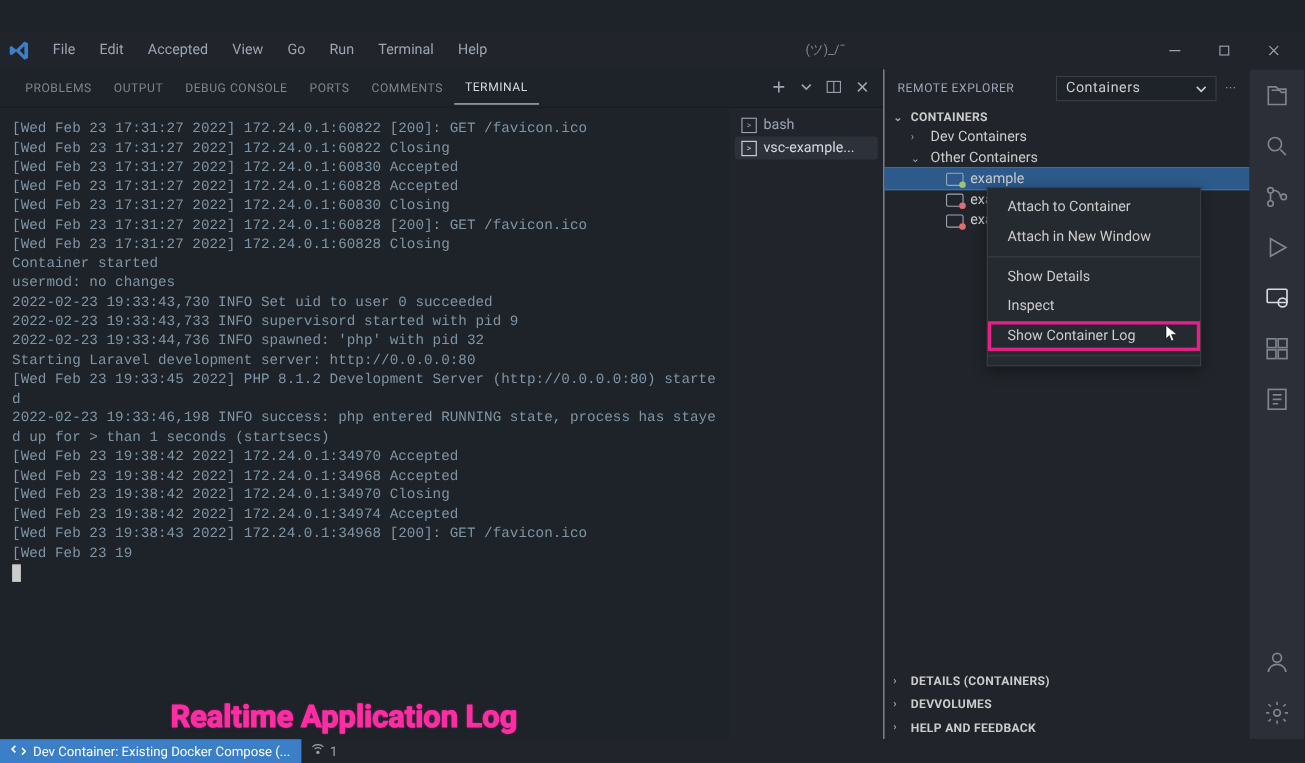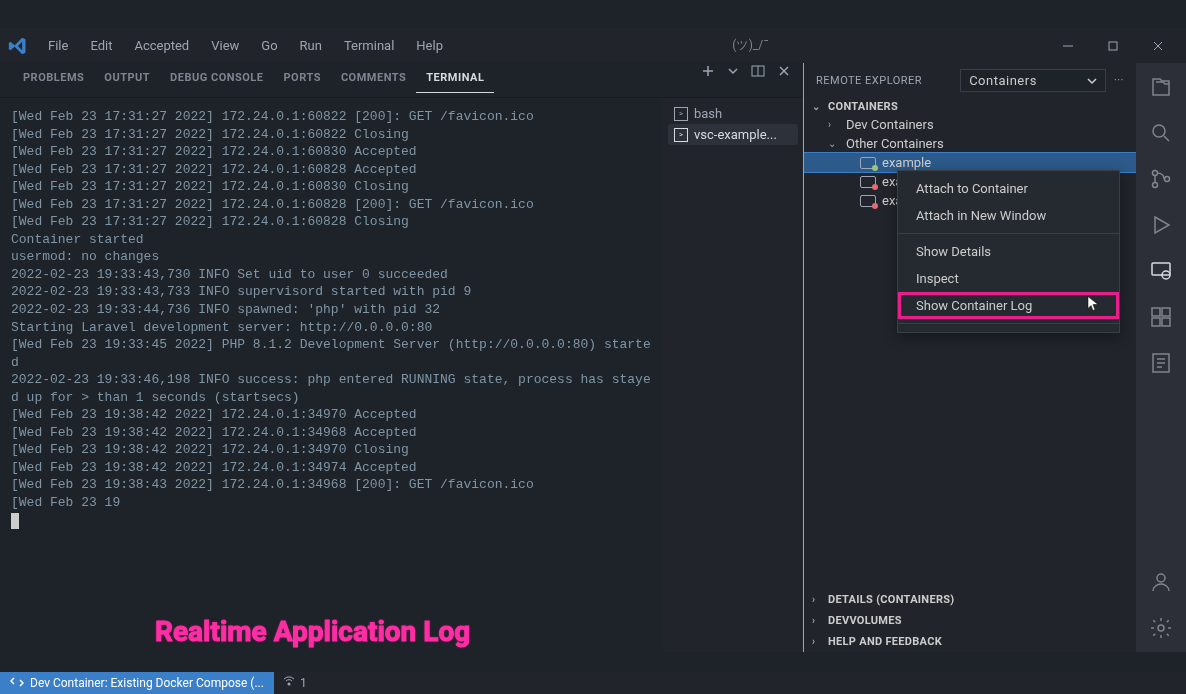"PROBLEMS" .panel-tabs { align-items: flex-start -> center; font-weight: bold -> none }
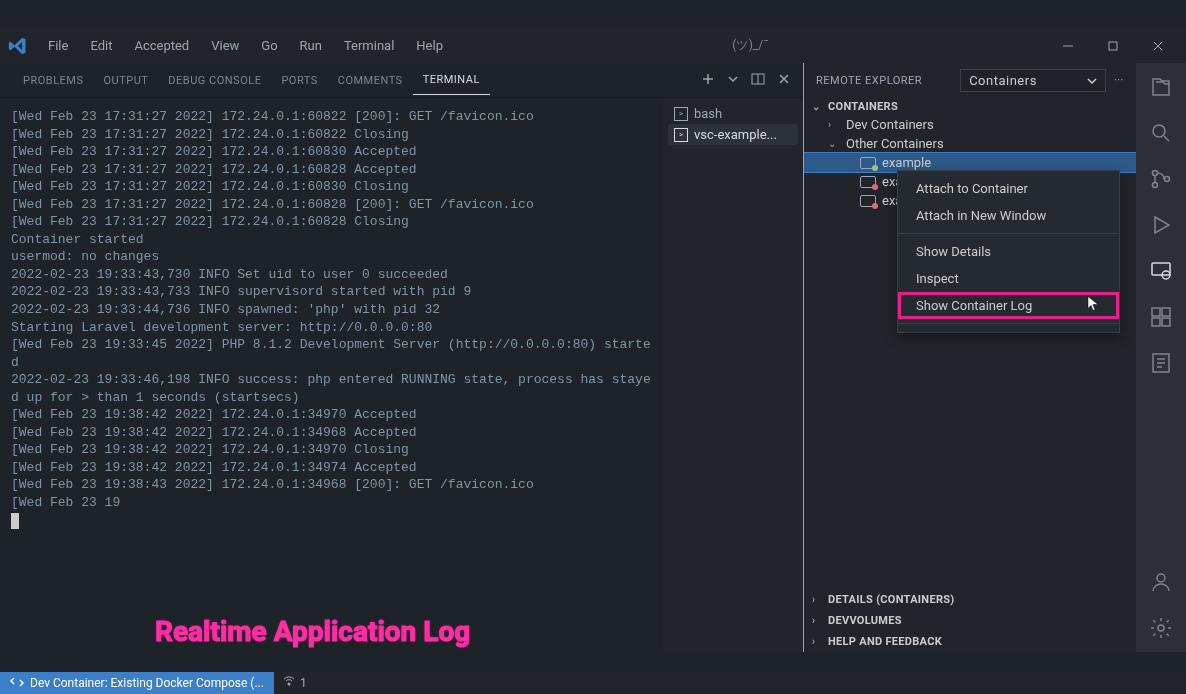"Attach to Container" .context-menu { width: 223px -> 195px }
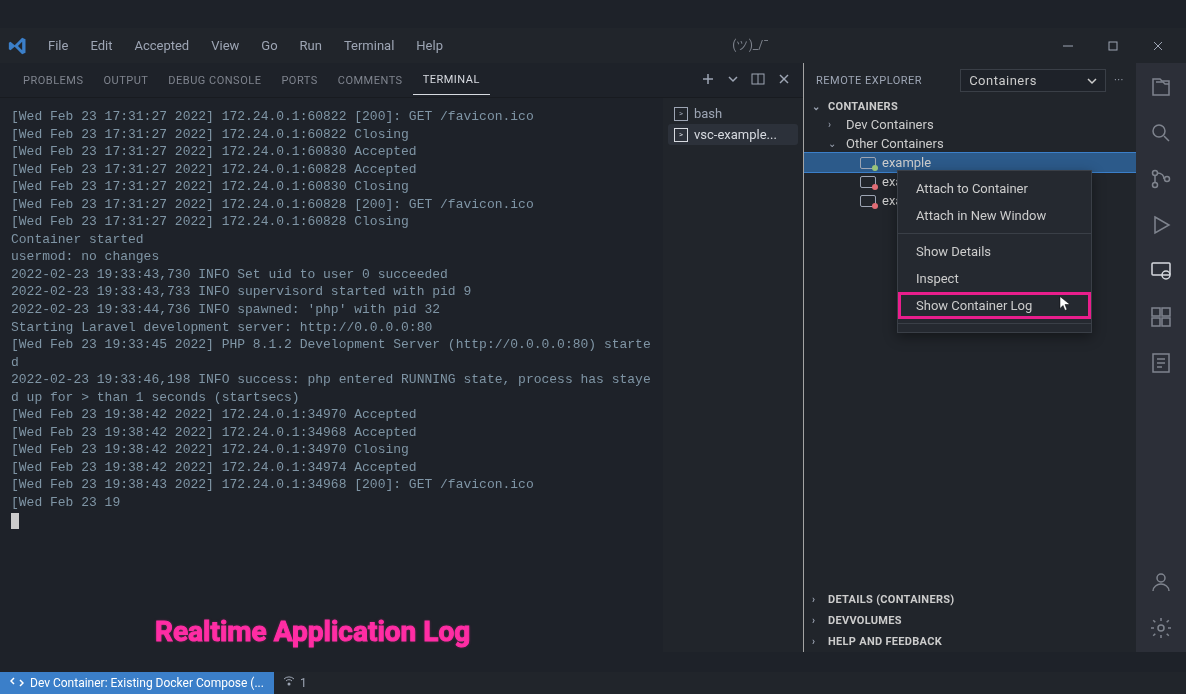"Dev Container: Existing Docker Compose" .status-bar { margin-top: 20px -> none }
